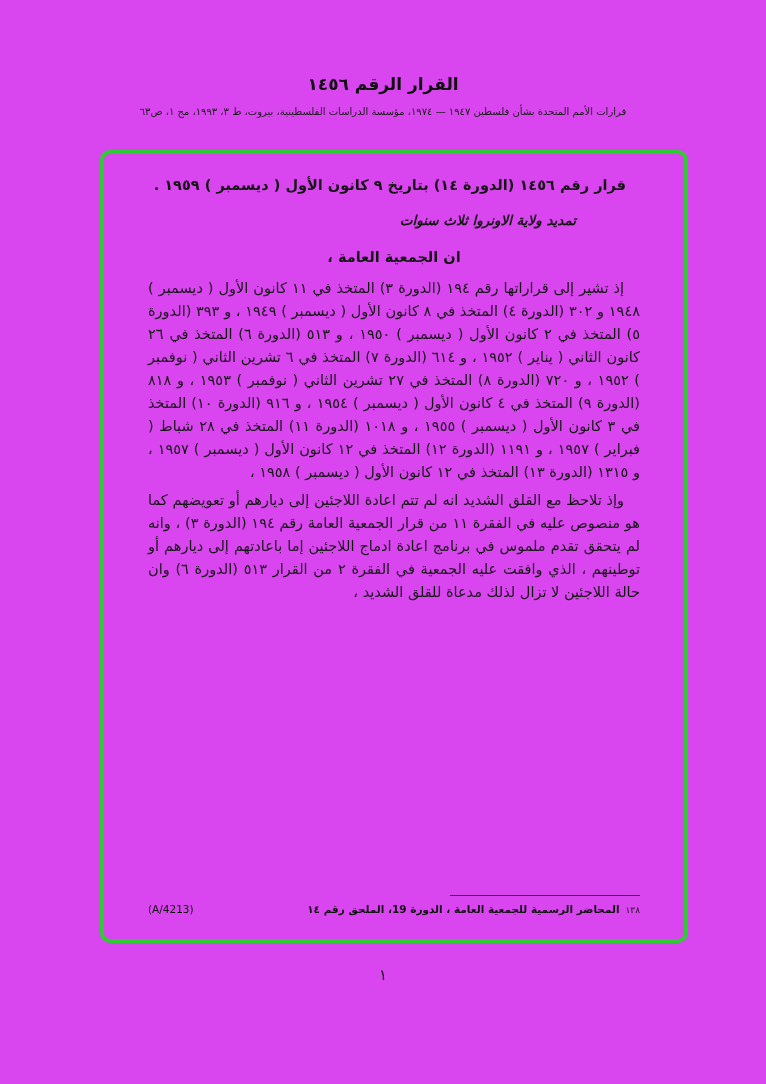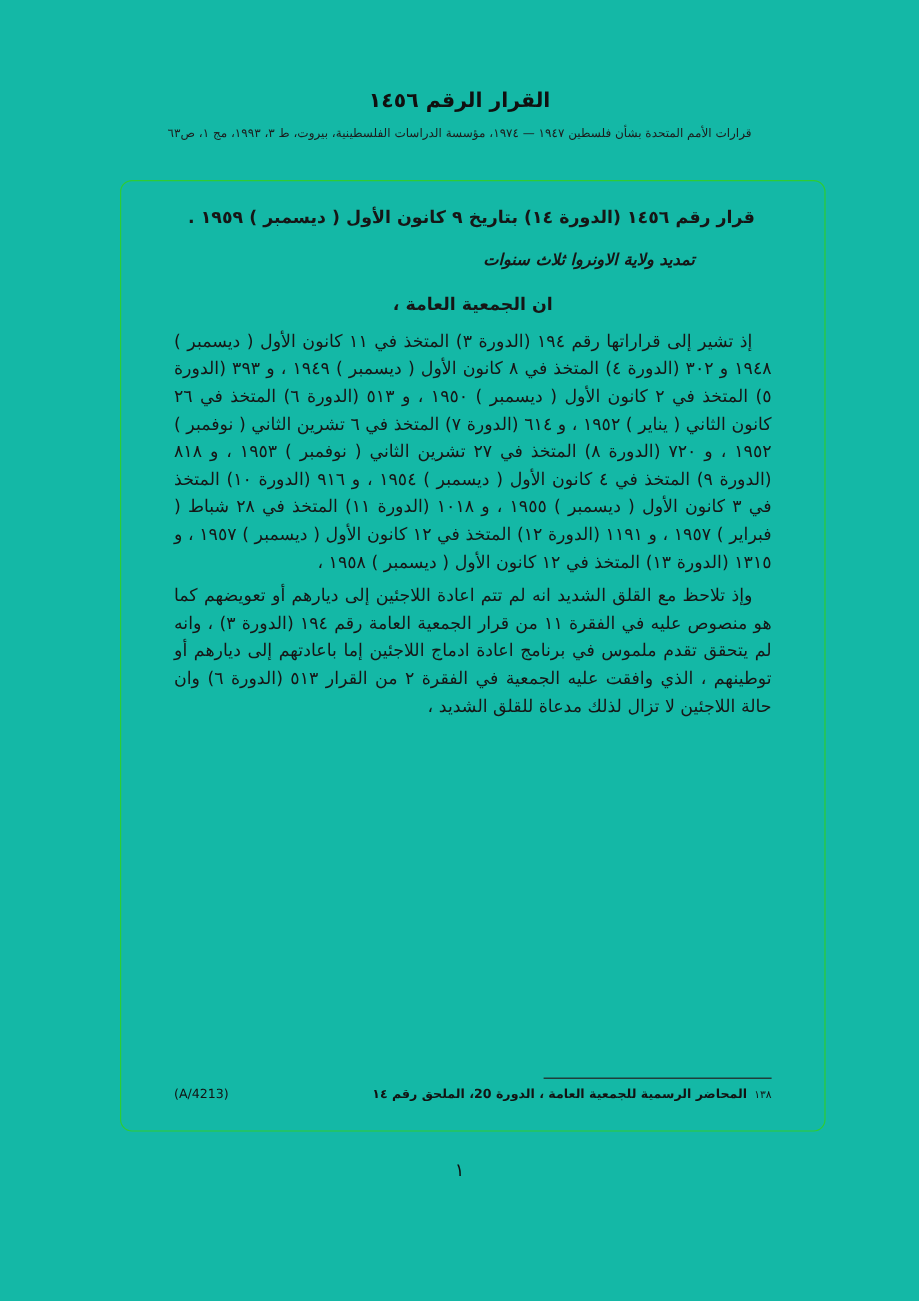"القرار الرقم ١٤٥٦" .page { background: #14b8a6 -> #d946ef }
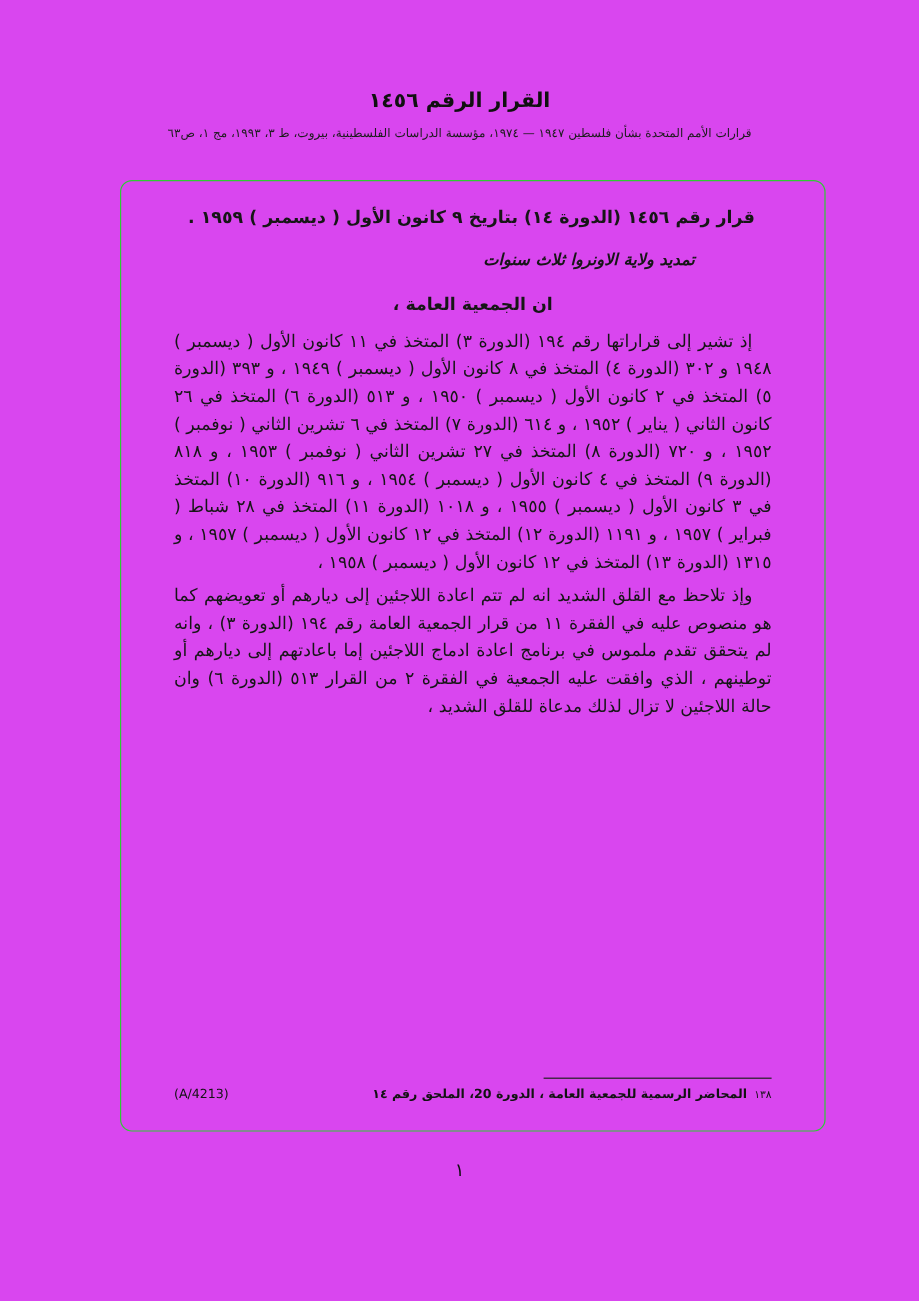"قرار رقم ١٤٥٦ (الدورة ١٤)" .green-box { border: 1px solid #c2410c -> 4px solid #c2410c }
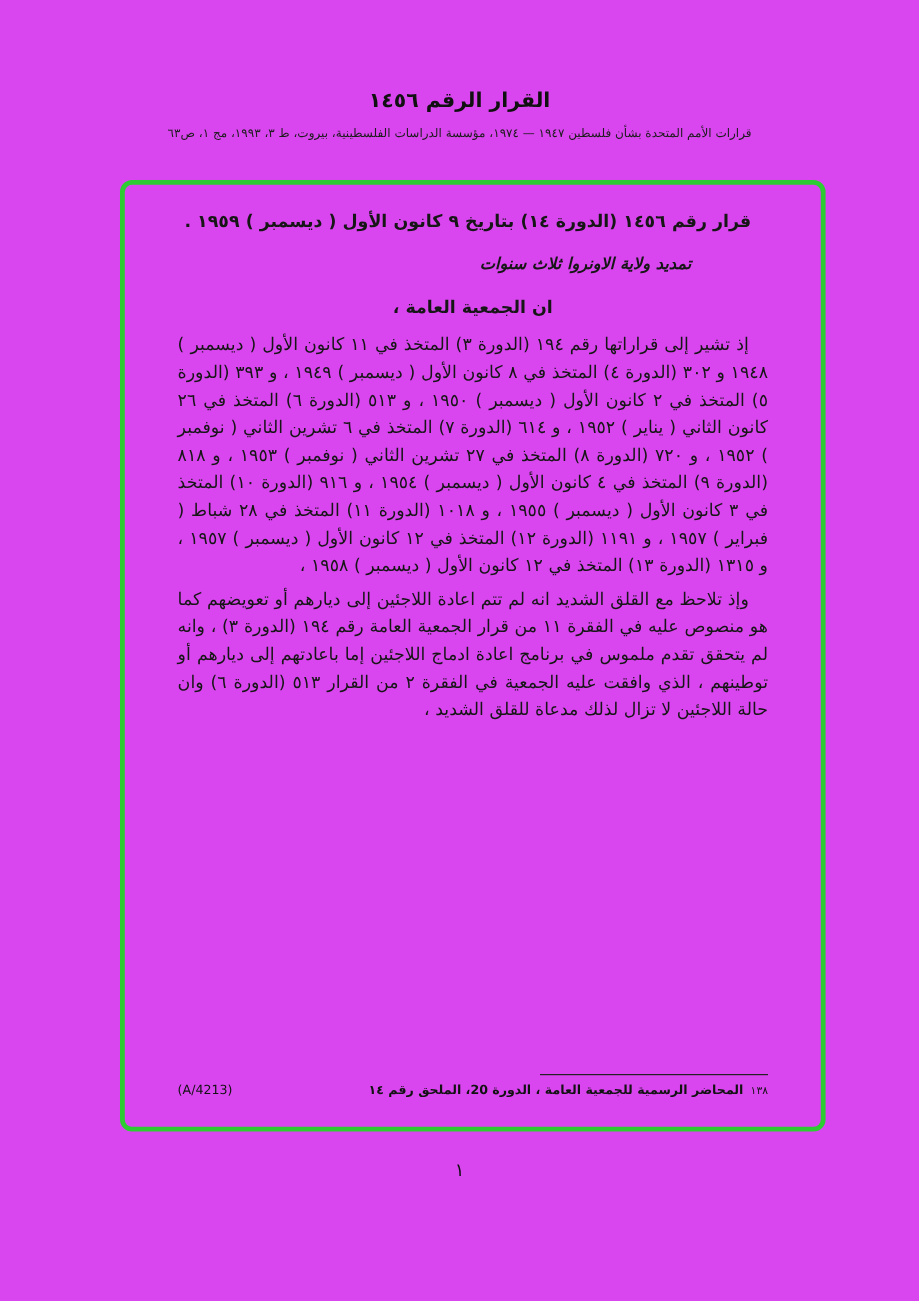"المحاضر الرسمية للجمعية العامة ،" span.fn-text { text: 20 -> 19 }
